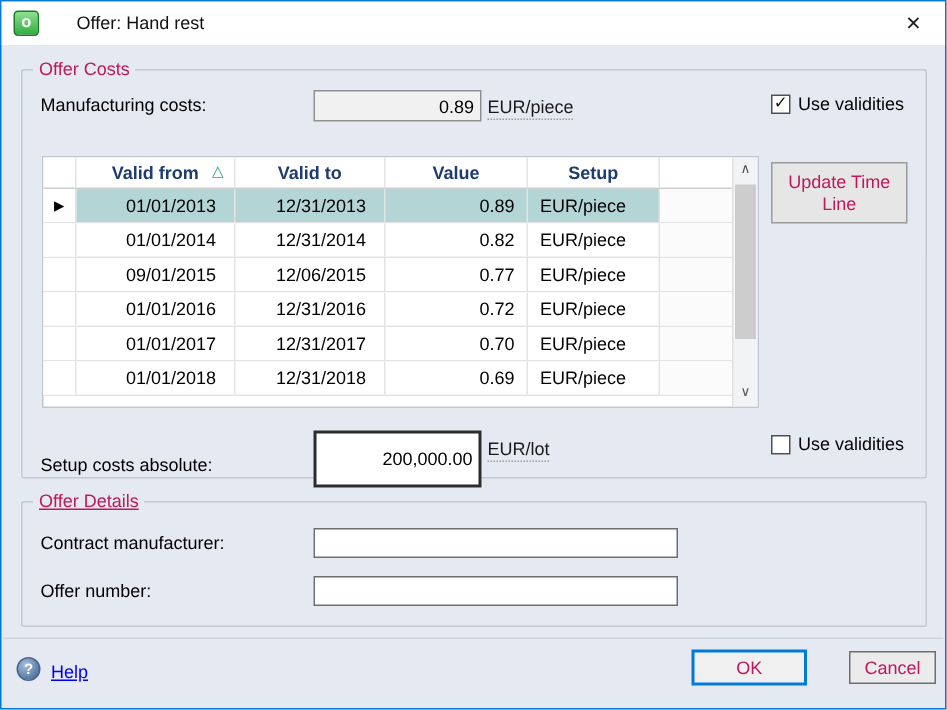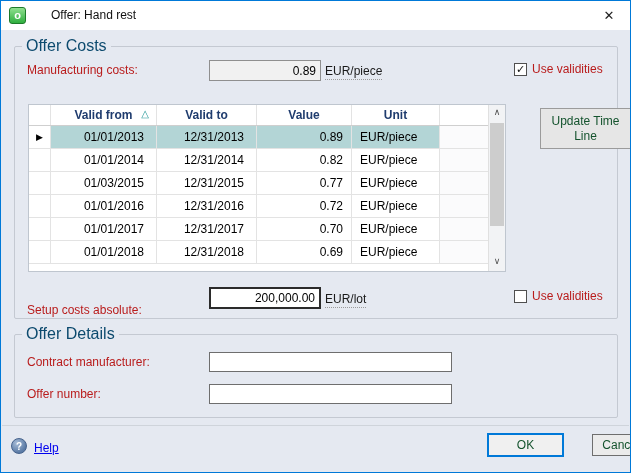"Offer Costs" .group-label { color: #0c4a6e -> #be185d; font-size: 16px -> 12px }
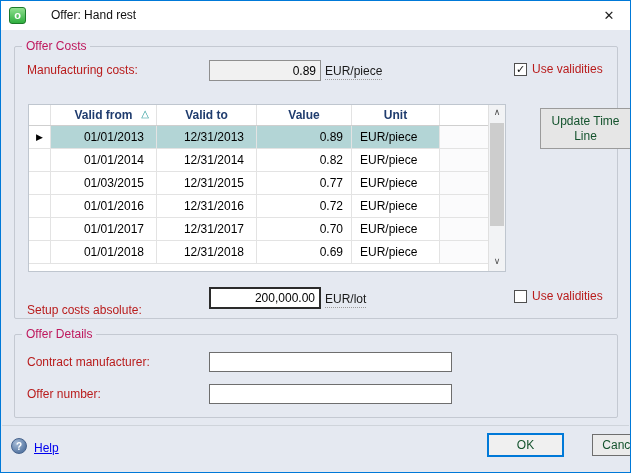"Manufacturing costs:" .lbl { color: #b91c1c -> #000000 }
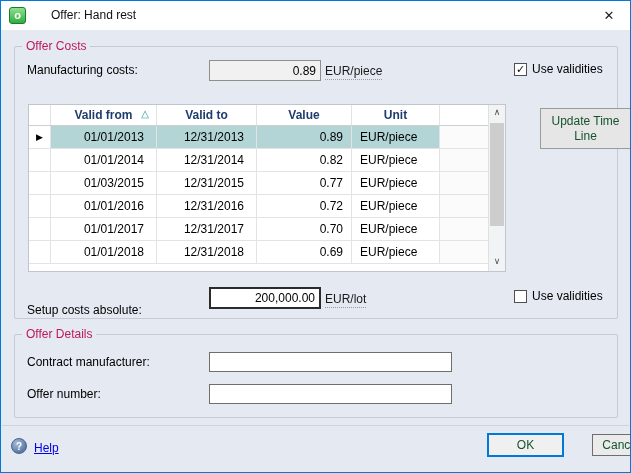"Unit" div.g-hcell { text: Unit -> Setup }
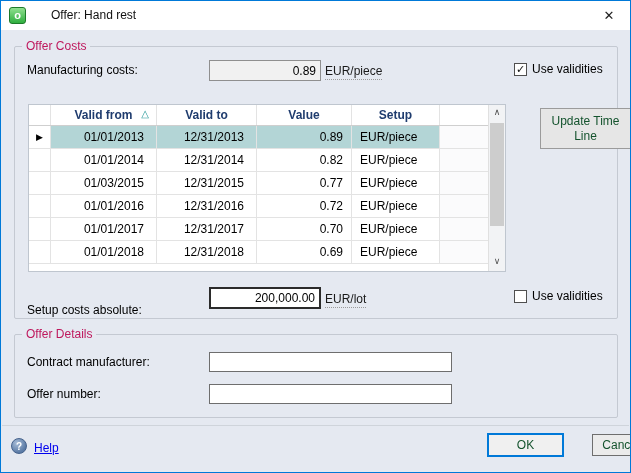"Update Time Line" .btn { color: #14532d -> #be185d; margin-left: 26px -> none }
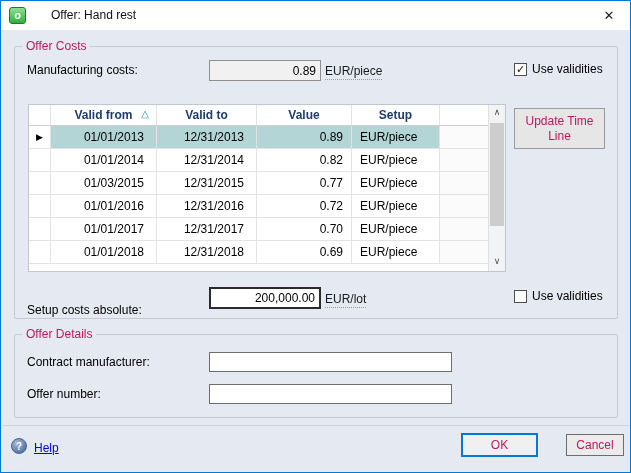"01/03/2015" div.g-cell { text: 01/03/2015 -> 09/01/2015 }
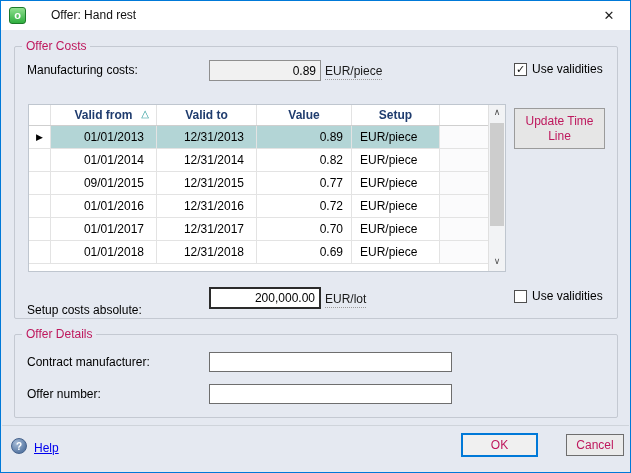"12/31/2015" div.g-cell { text: 12/31/2015 -> 12/06/2015 }
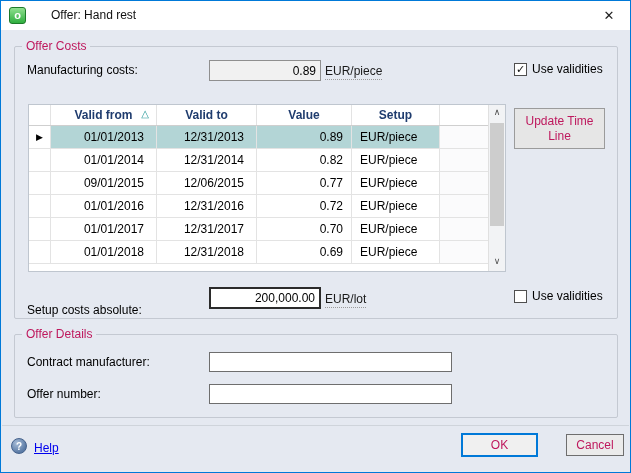"200,000.00" input.num-input { height: 22px -> 38px }
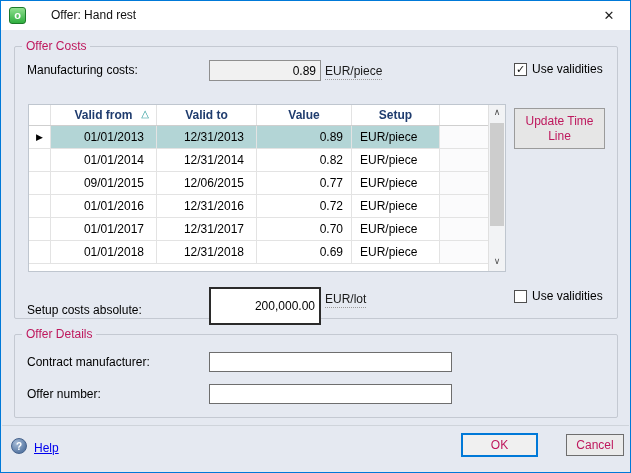"Offer Details" div.group-label { text-decoration: none -> underline }
